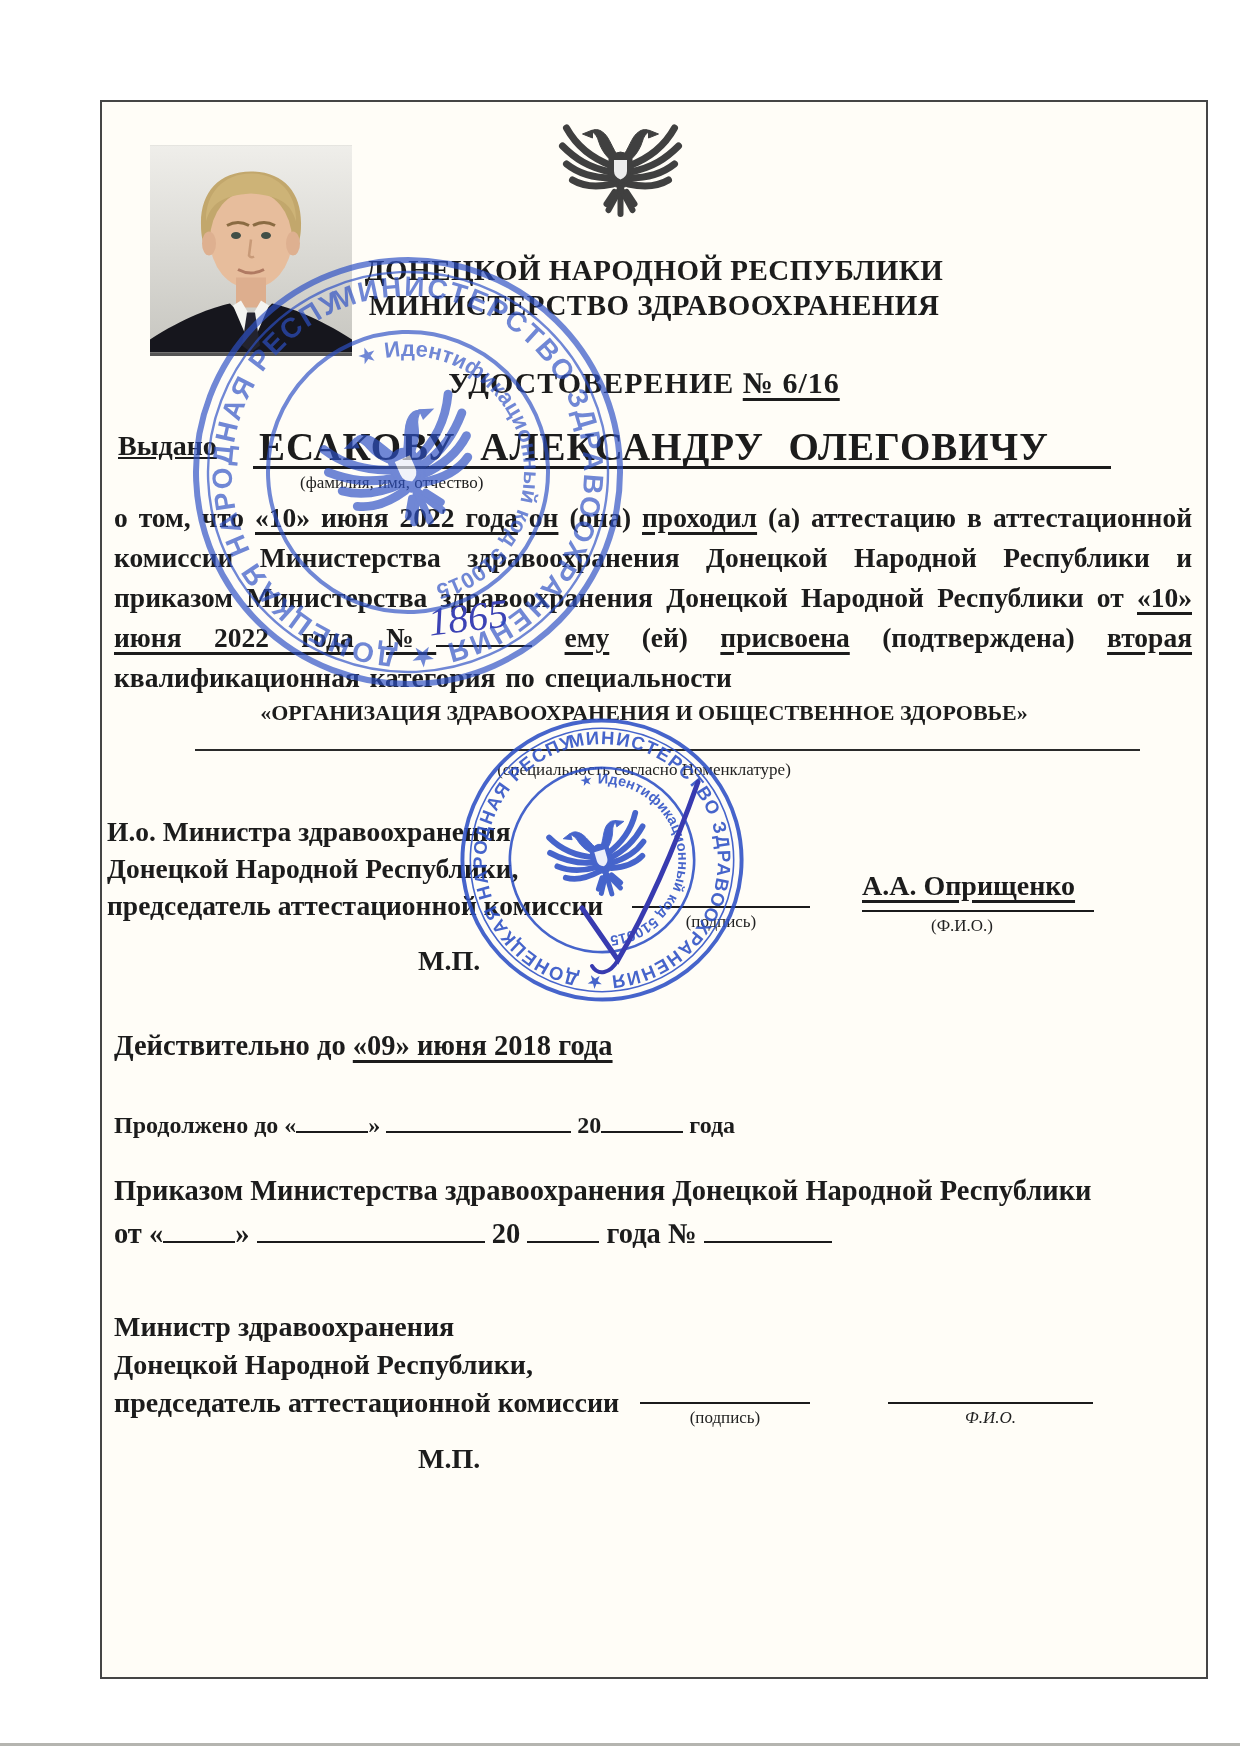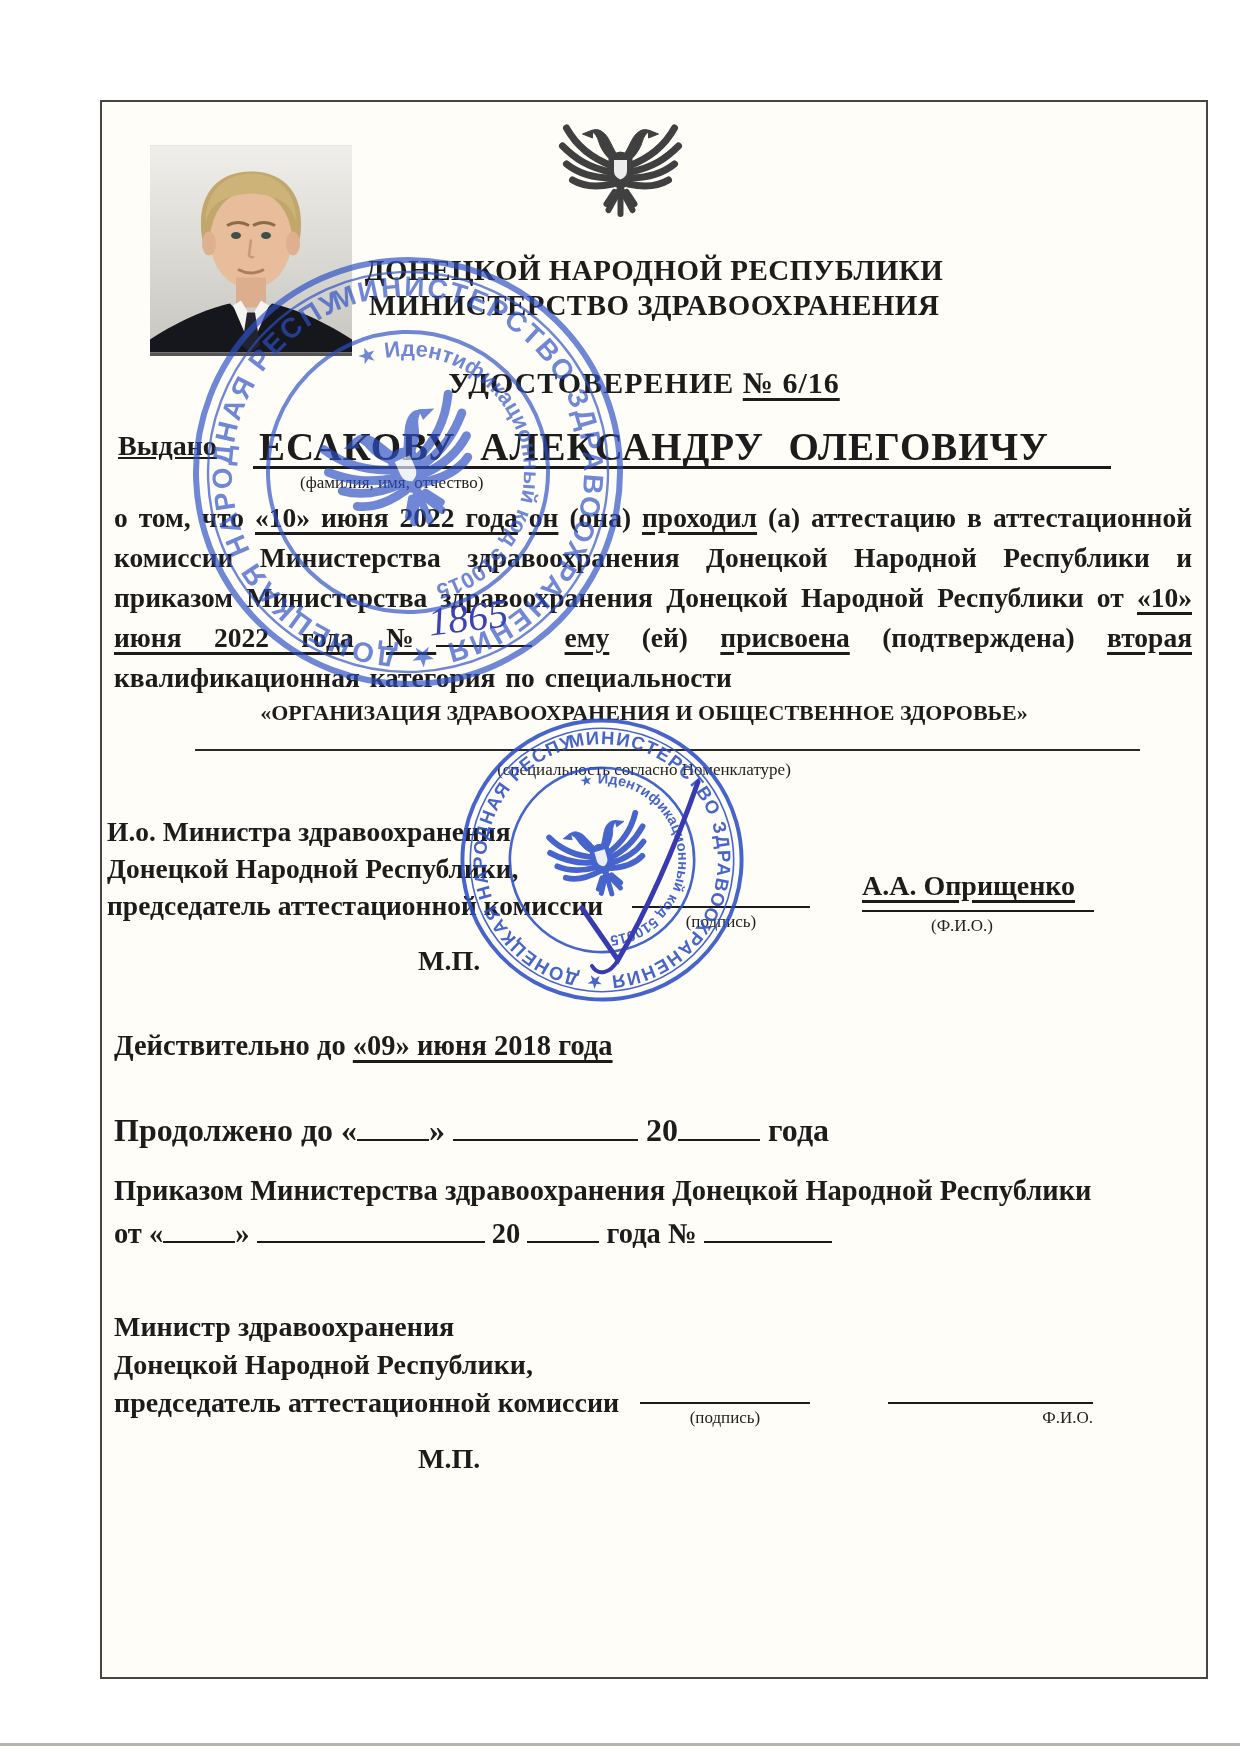"Продолжено до « » 20" .prolong { font-size: 32px -> 24px }
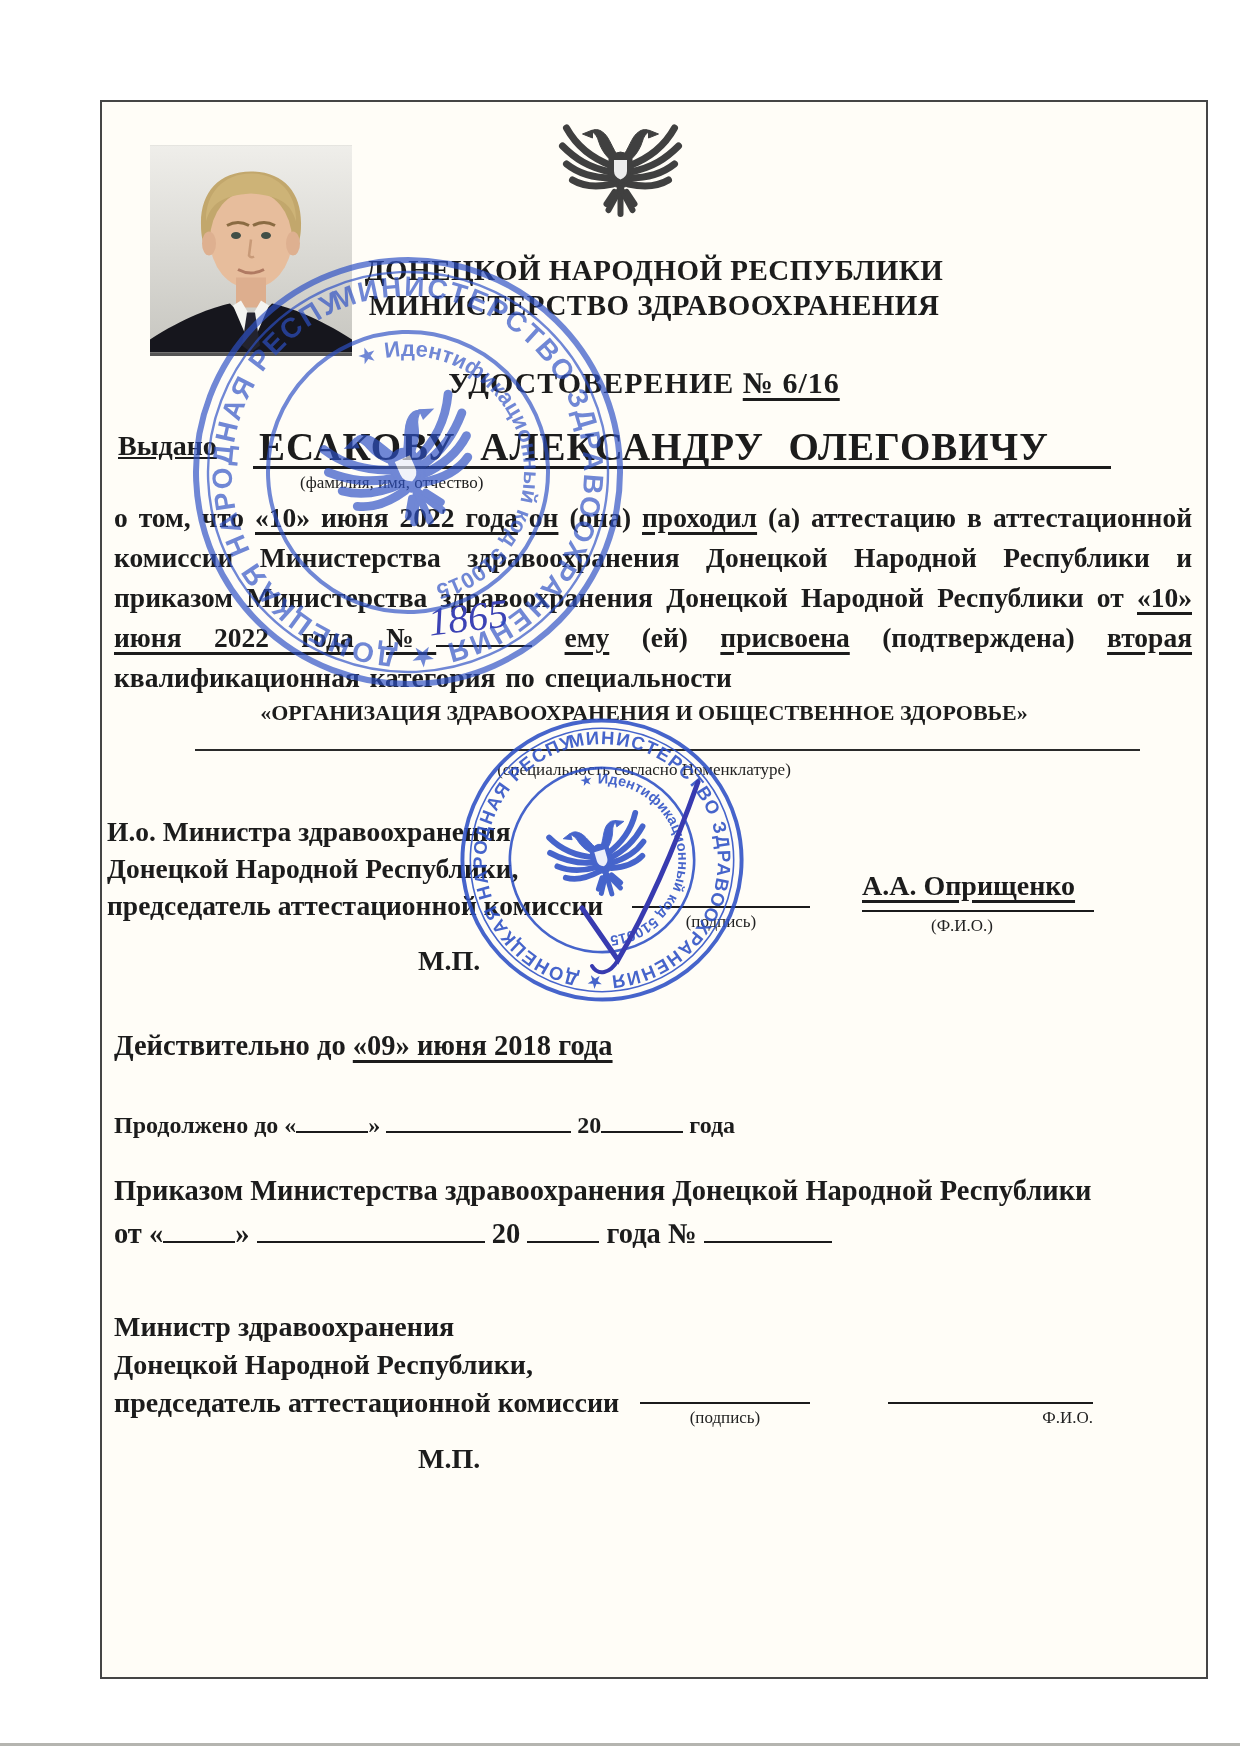"Ф.И.О." .fio2-caption { font-style: none -> italic; text-align: right -> center }
